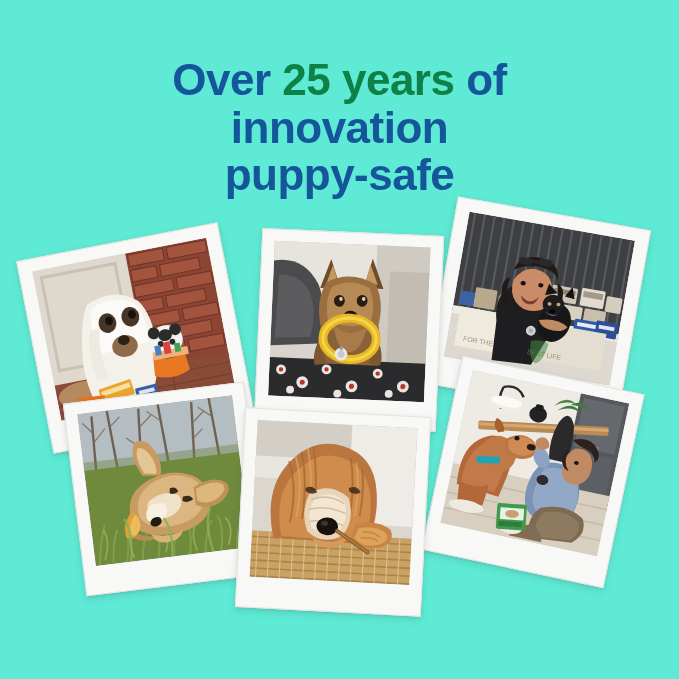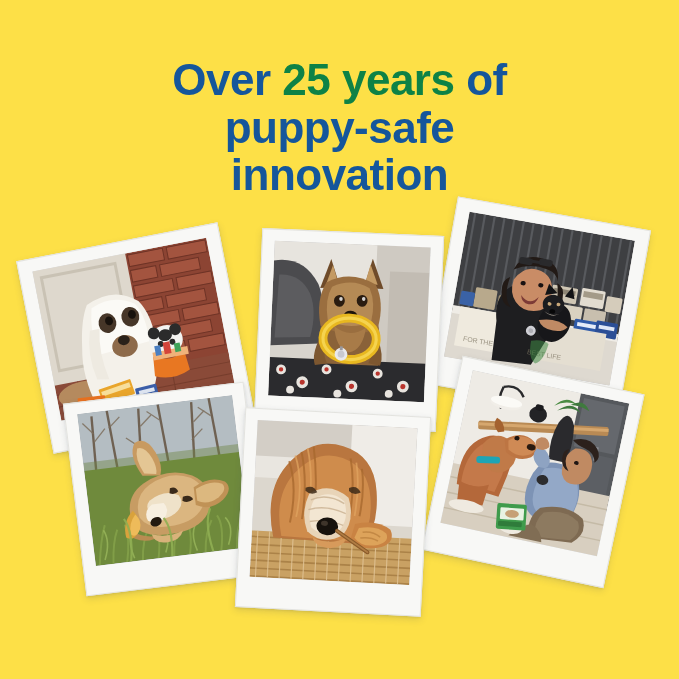"Over 25 years of" #banner { background: #fde047 -> #5eead4 }
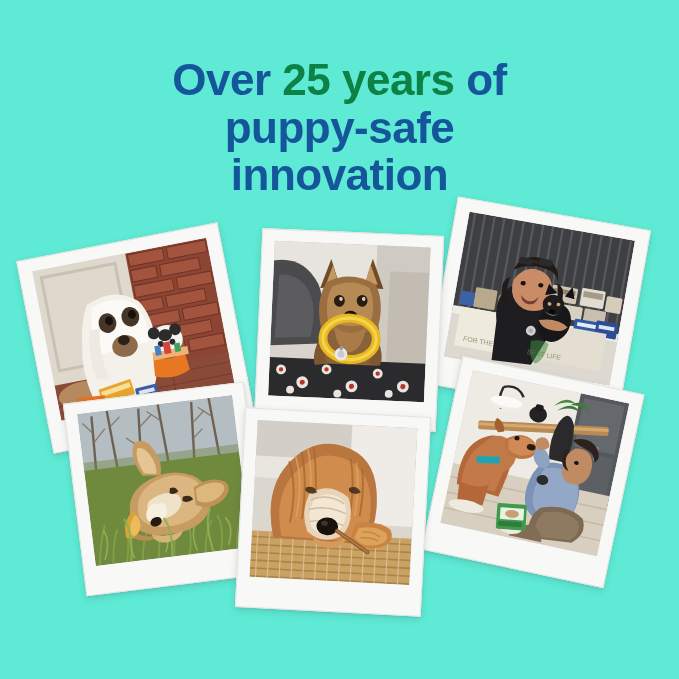"puppy-safe" span.hl-line { order: before "innovation" -> after "innovation" }
